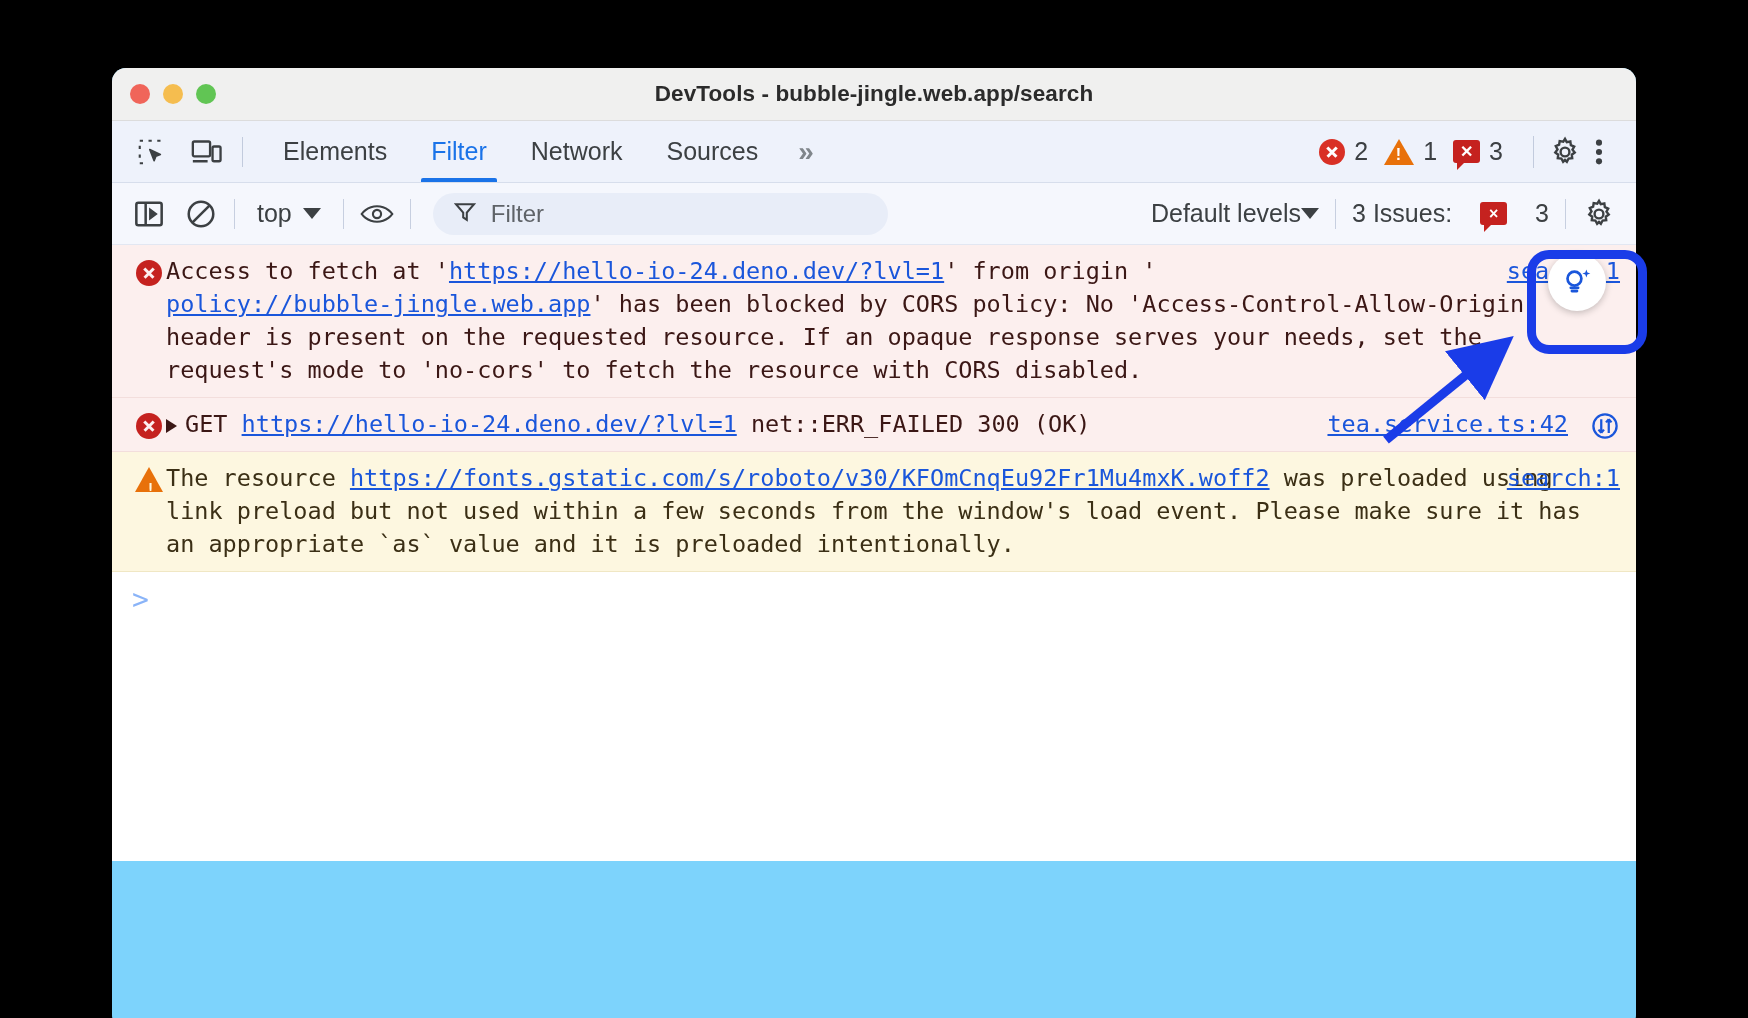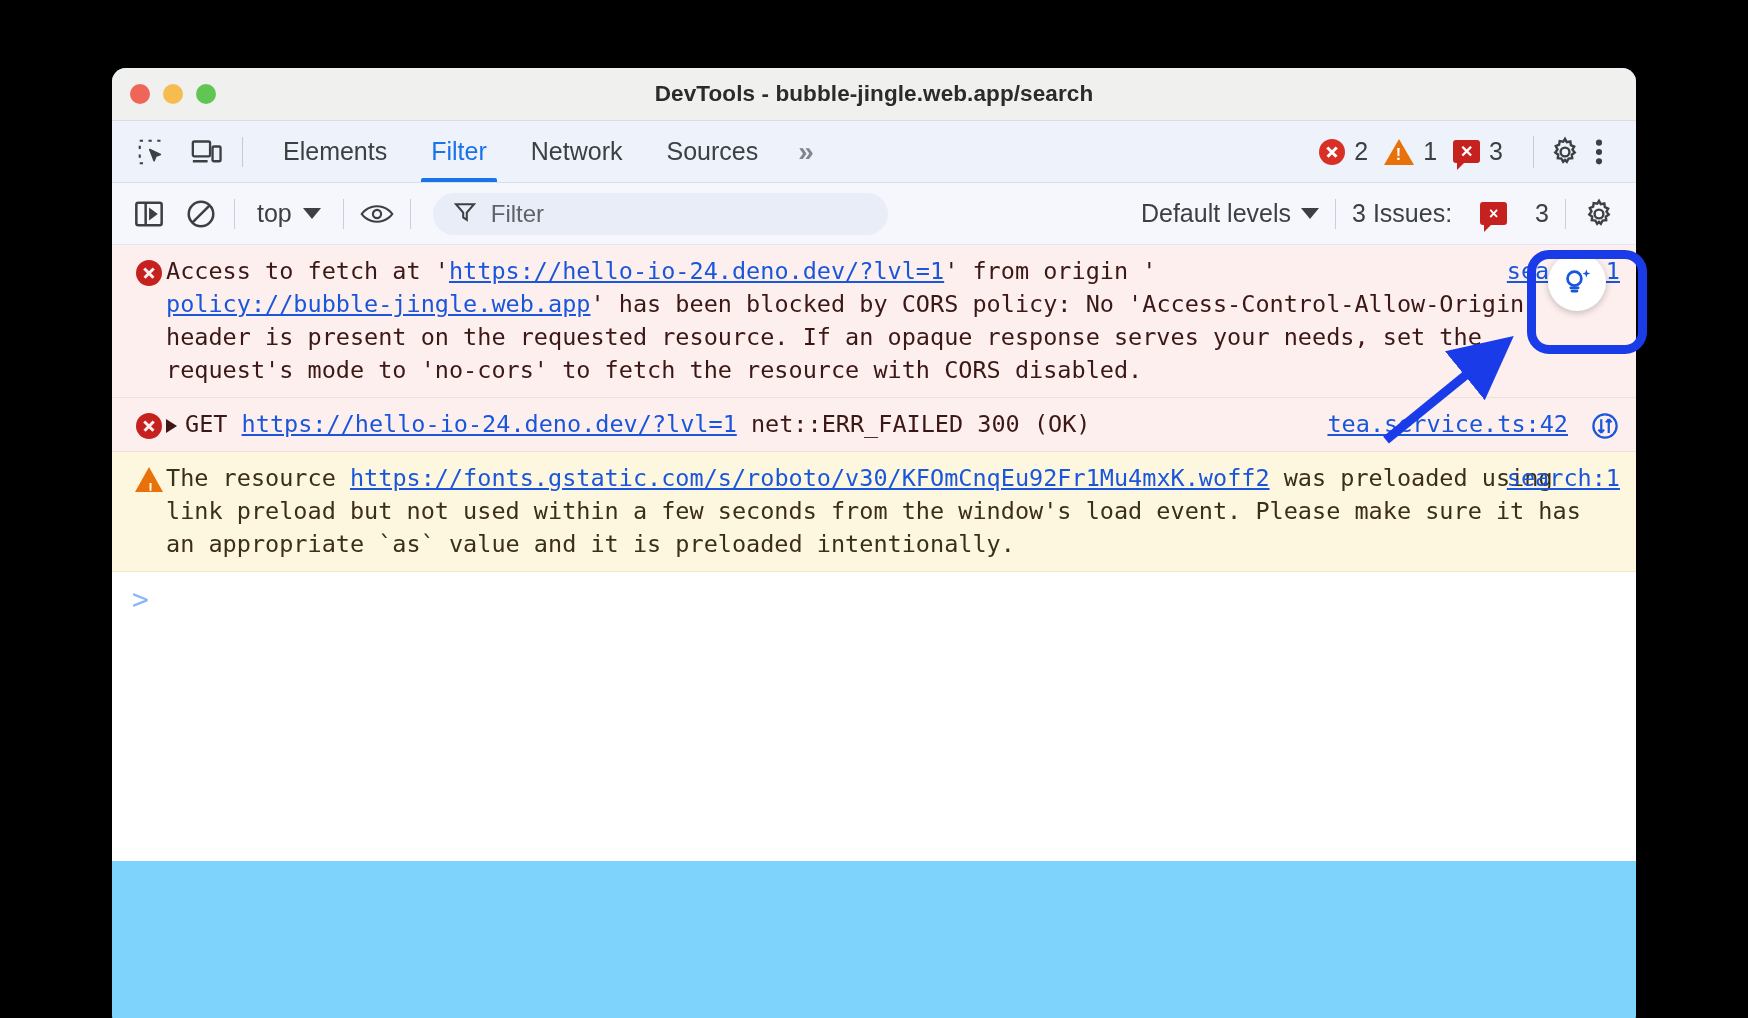"Default levels" .levels { gap: 10px -> none }
